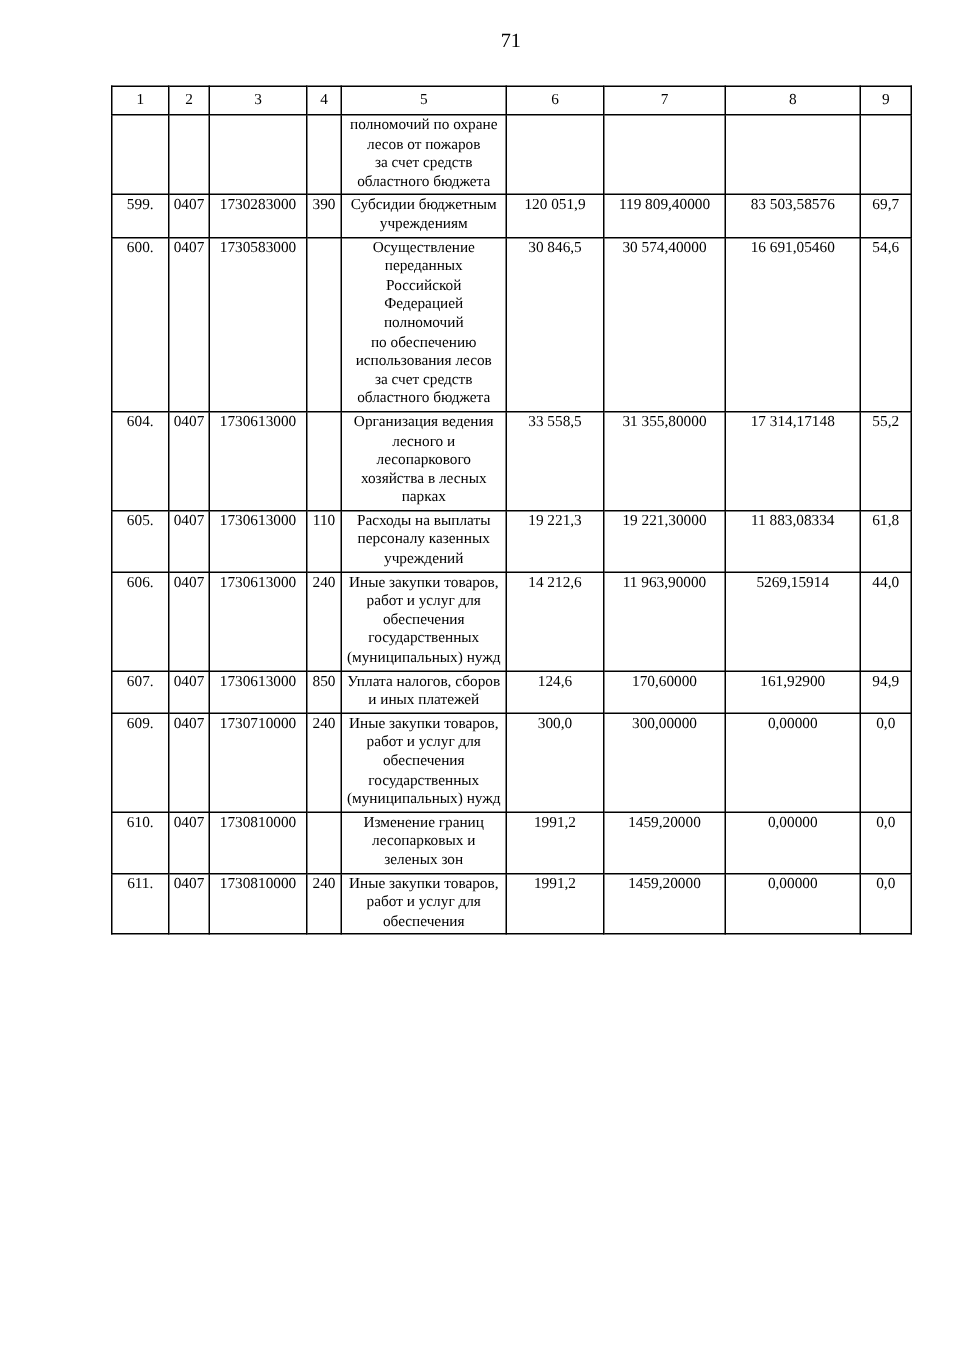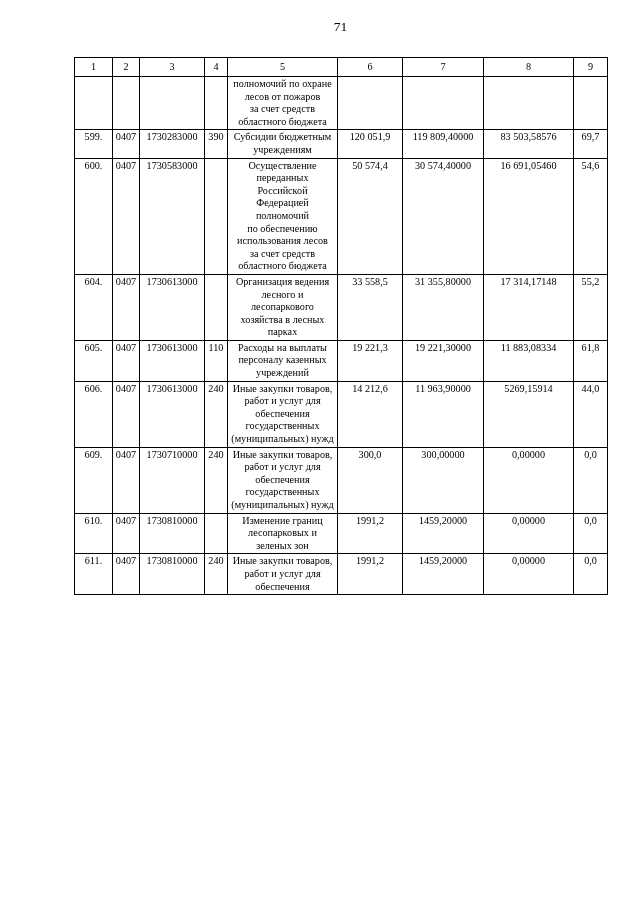"50 574,4" td.num-col { text: 50 574,4 -> 30 846,5 }
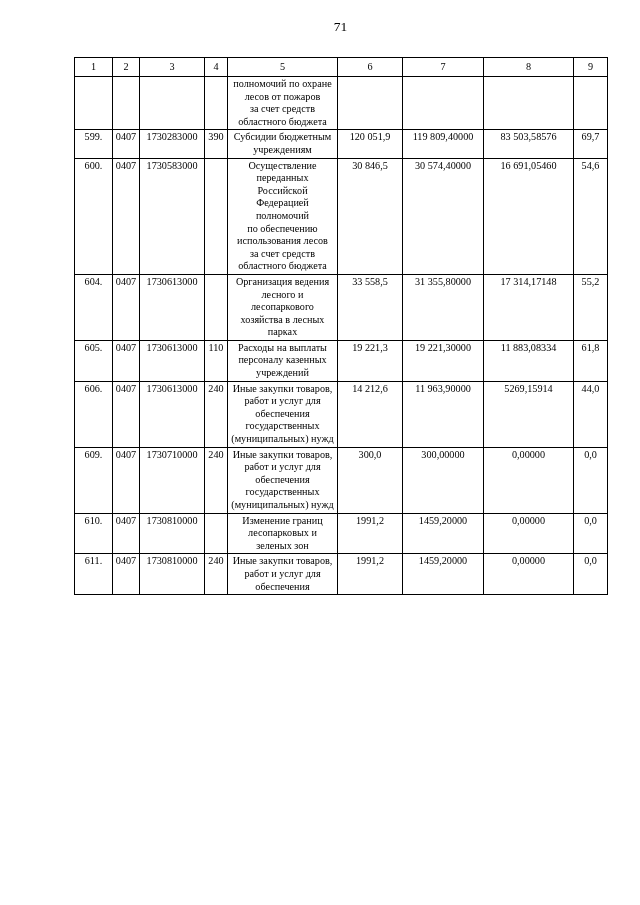"607." tr { html: none -> <tr> <td>607.</td> <td>0407</td> <td>1730613000</td> <td>850</td> <td>Уплата налогов, сборов и иных платежей</td> <td>124,6</td> <td>170,60000</td> <td>161,92900</td> <td>94,9</td> </tr> }
